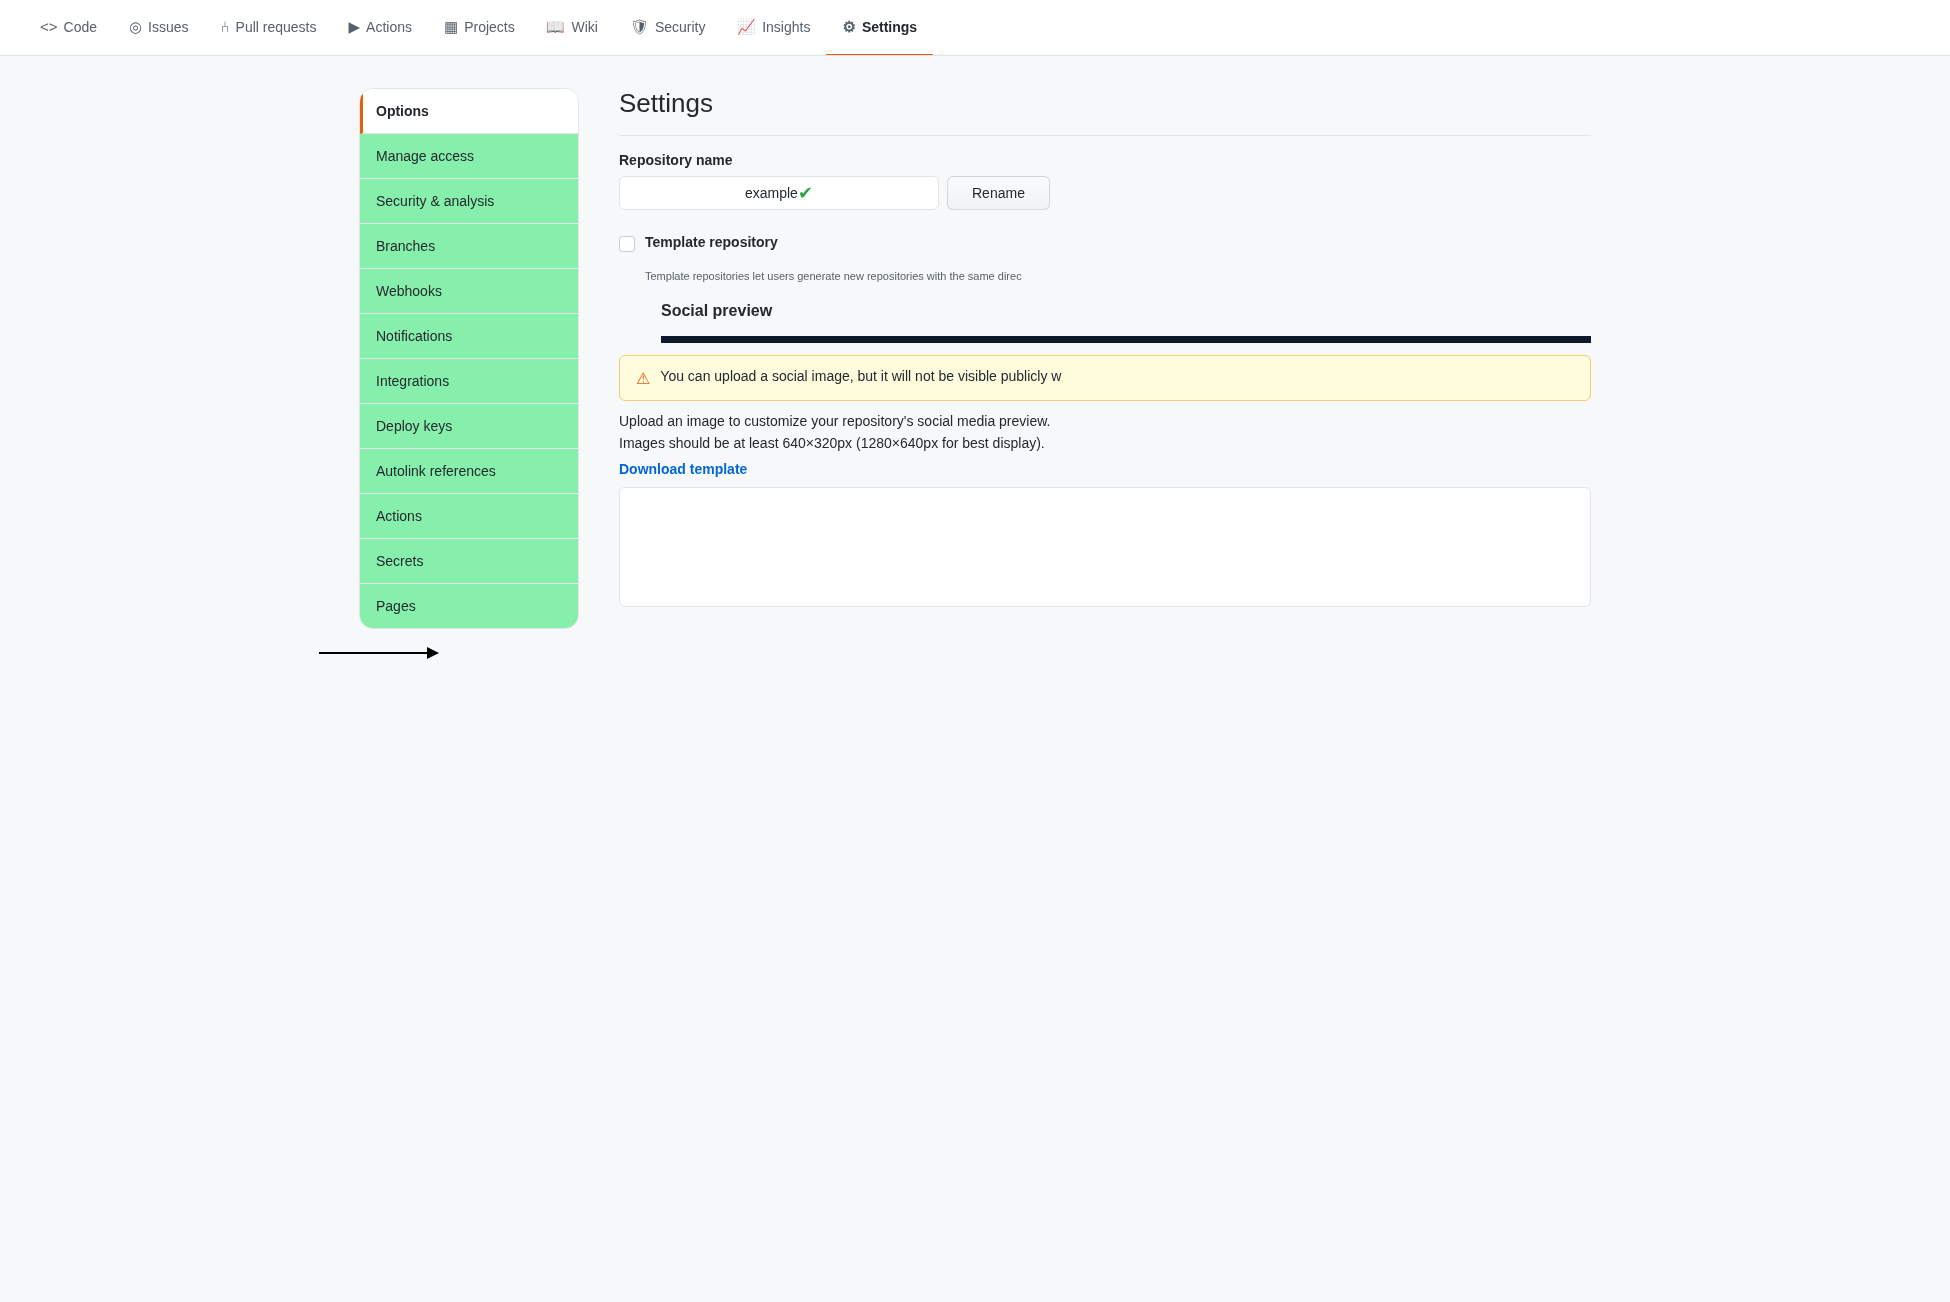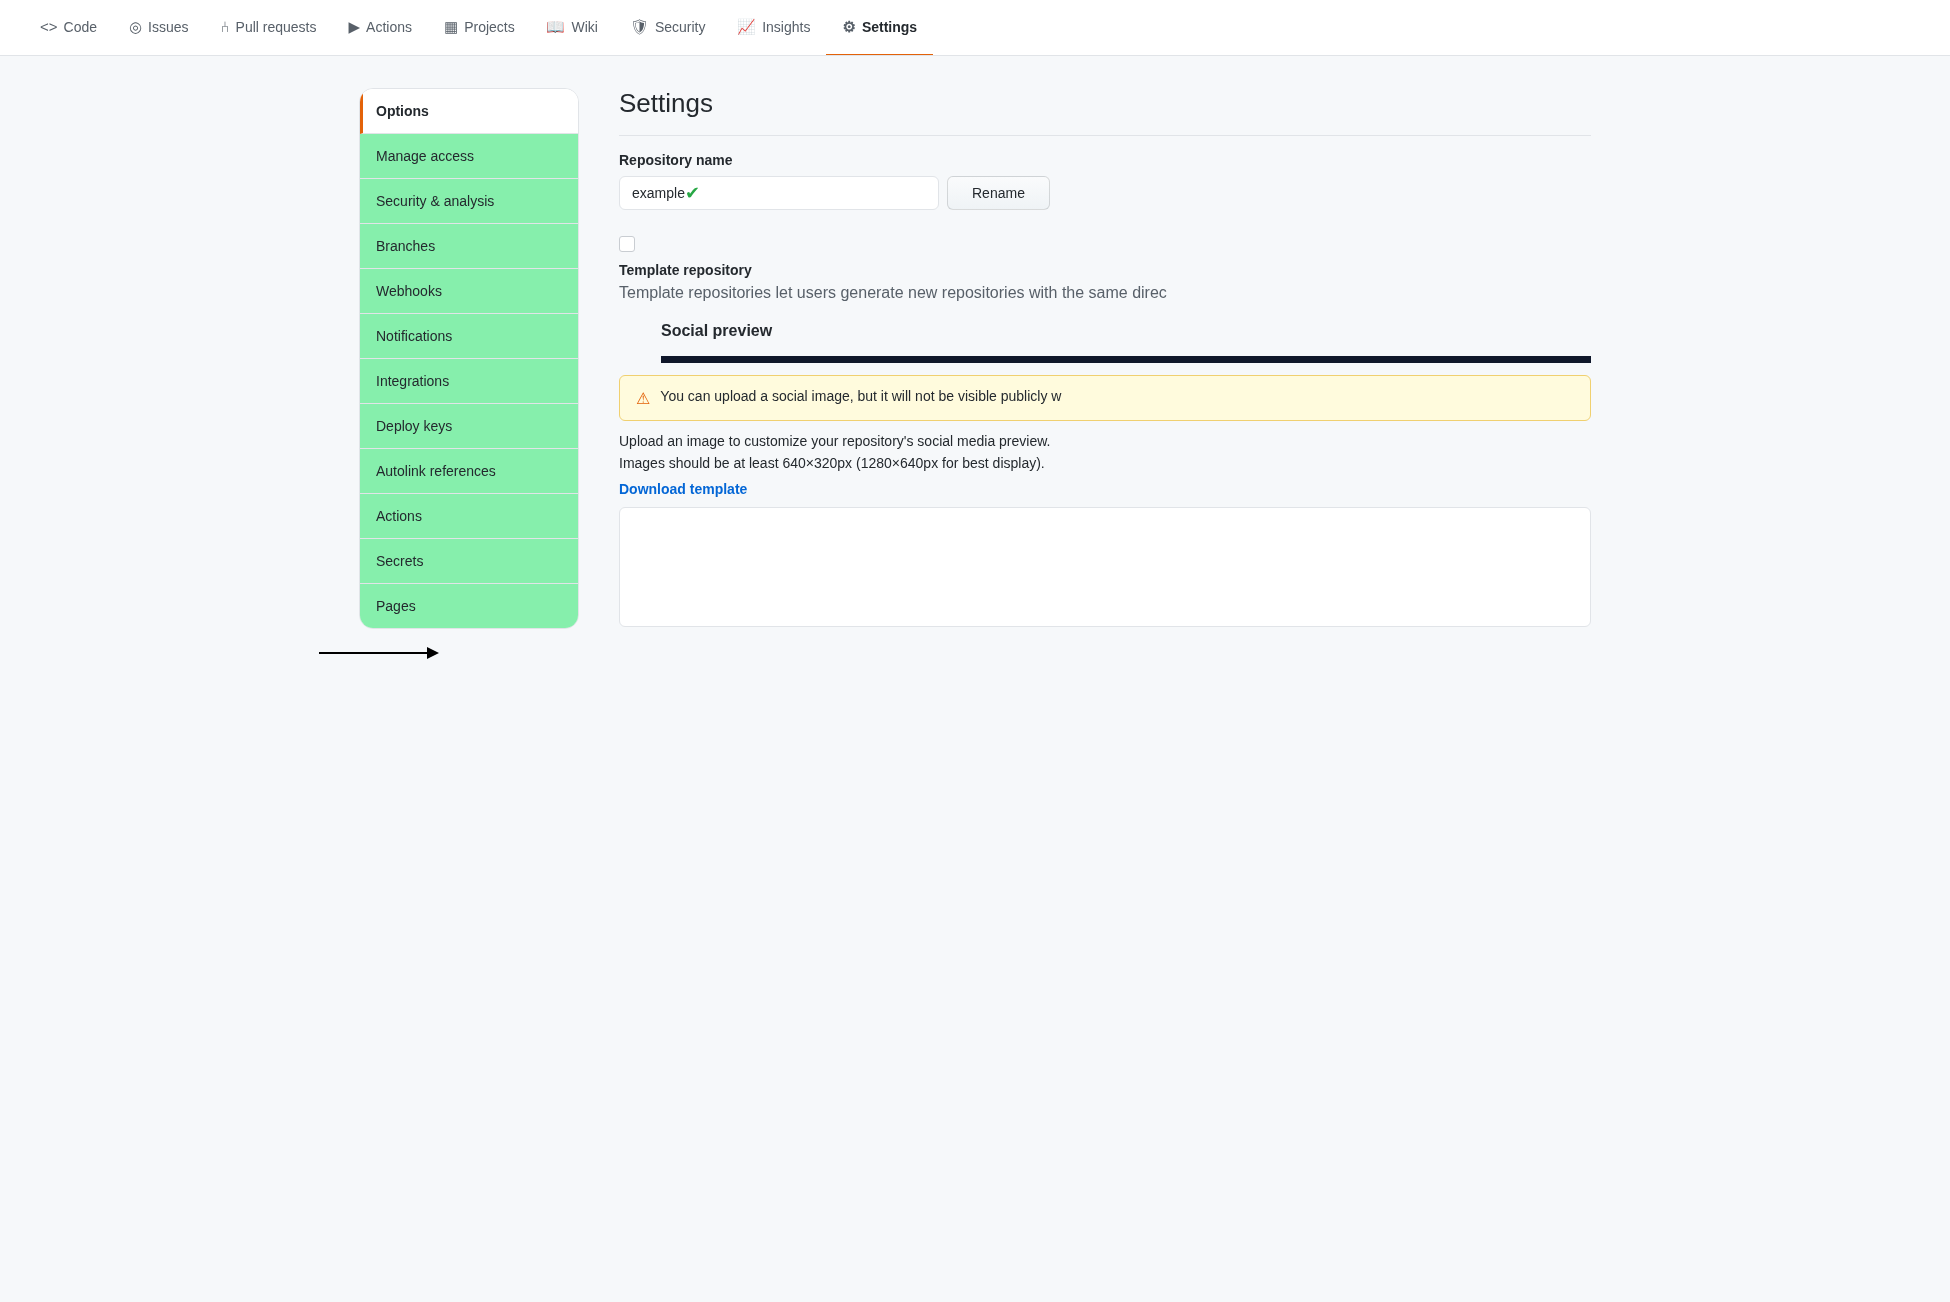"example" .text-input { justify-content: flex-start -> center }
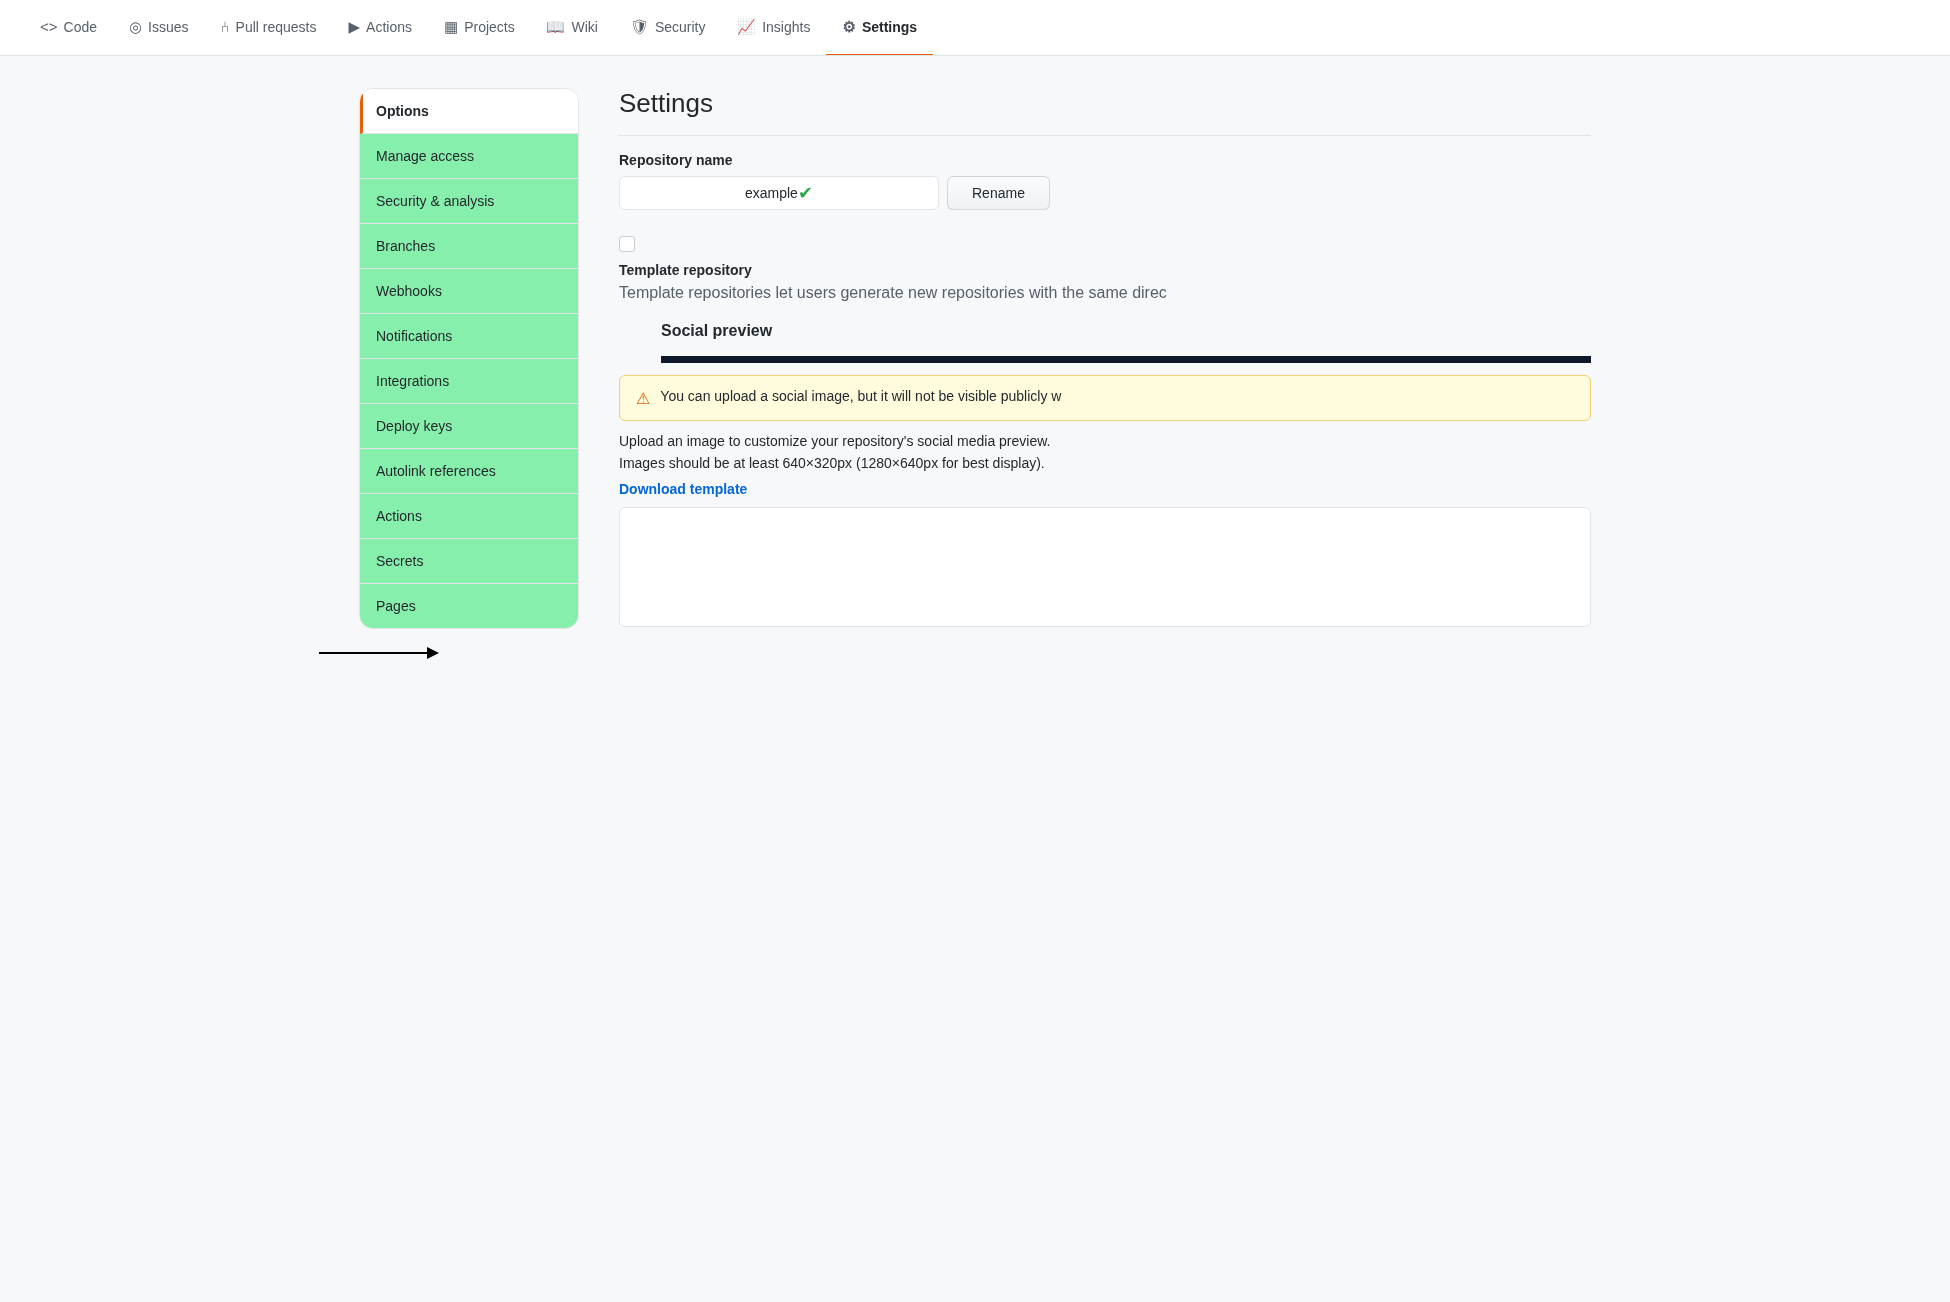"Template repository" .checkbox-row { flex-direction: column -> none }
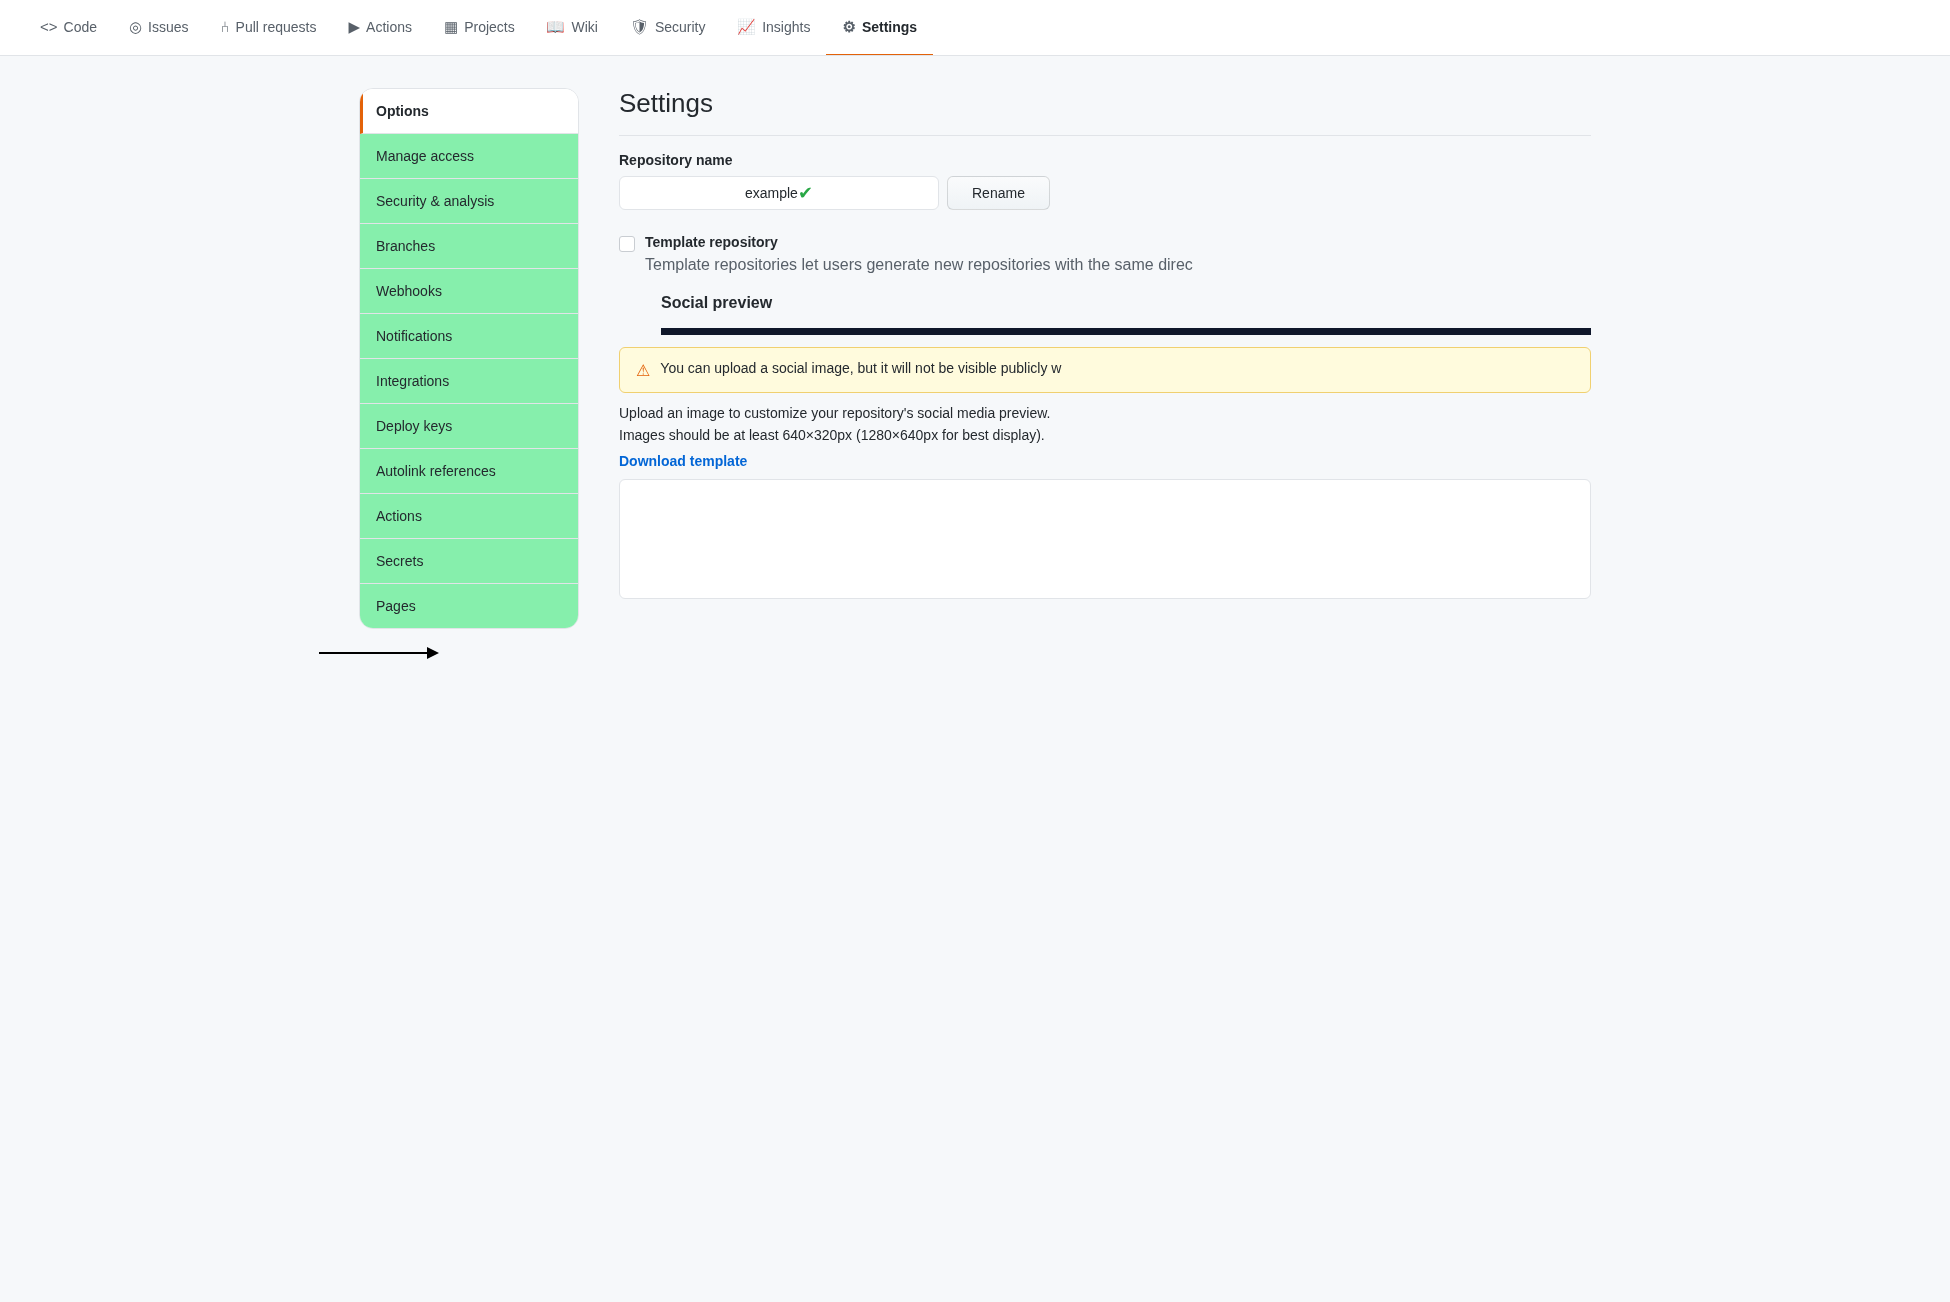"Template repositories let users generate" .checkbox-desc { font-size: 16px -> 11px; margin-top: 6px -> 20px }
